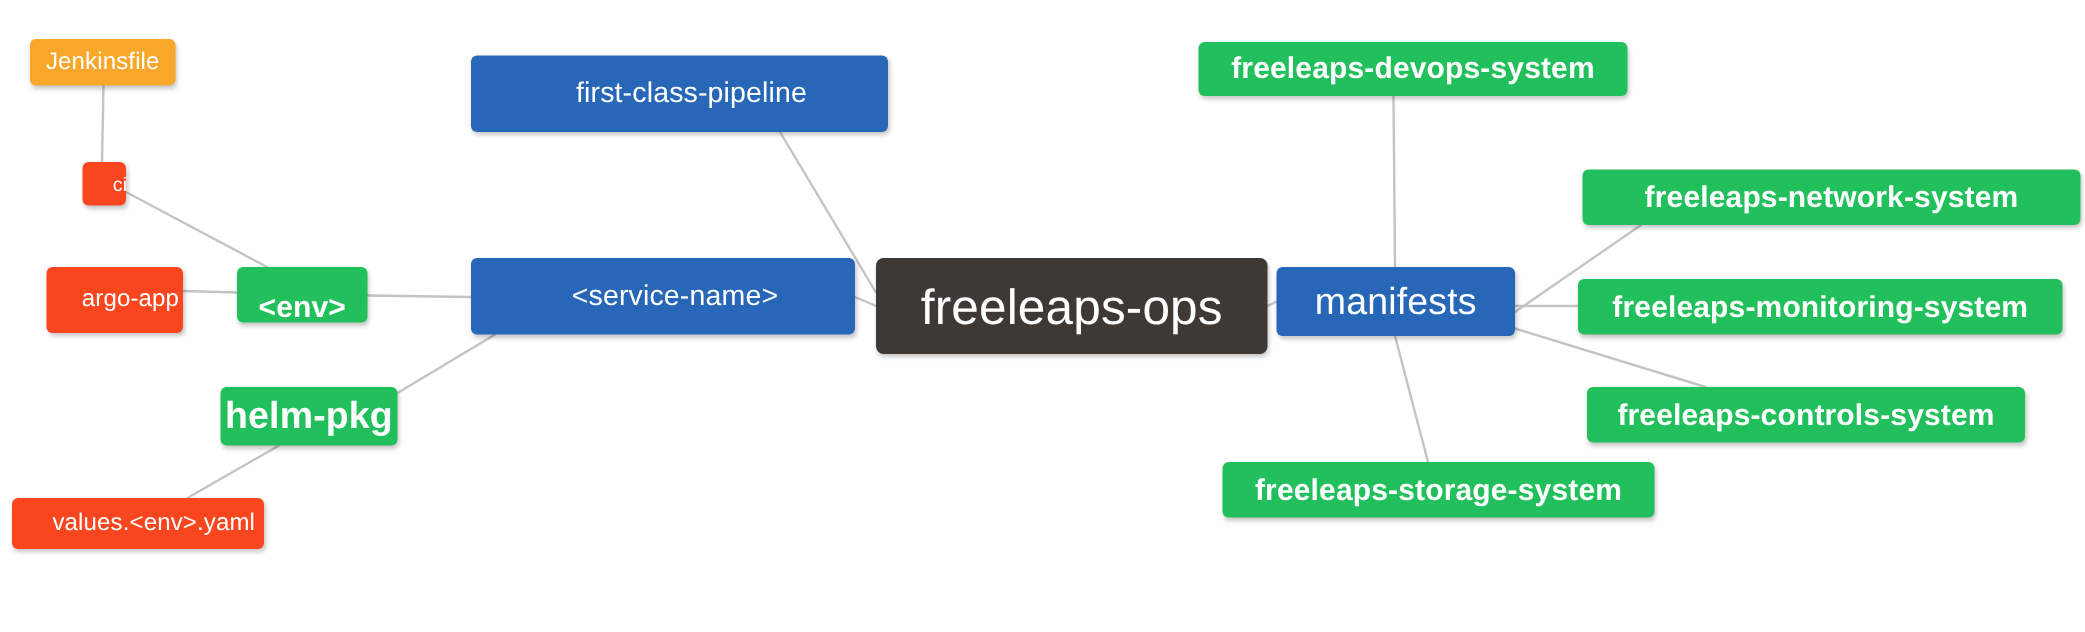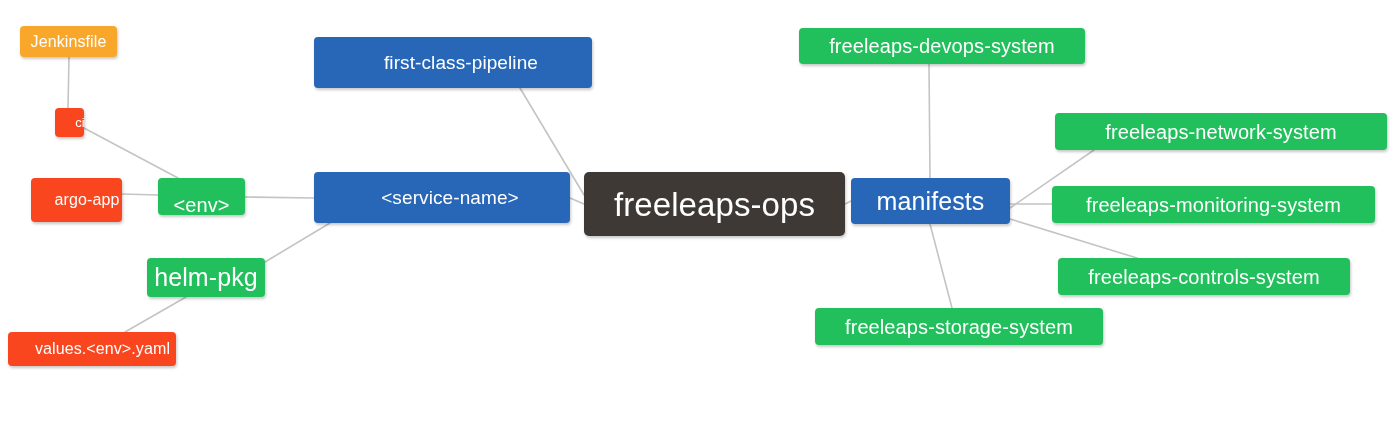"freeleaps-devops-system" .node-green { font-weight: none -> bold }
